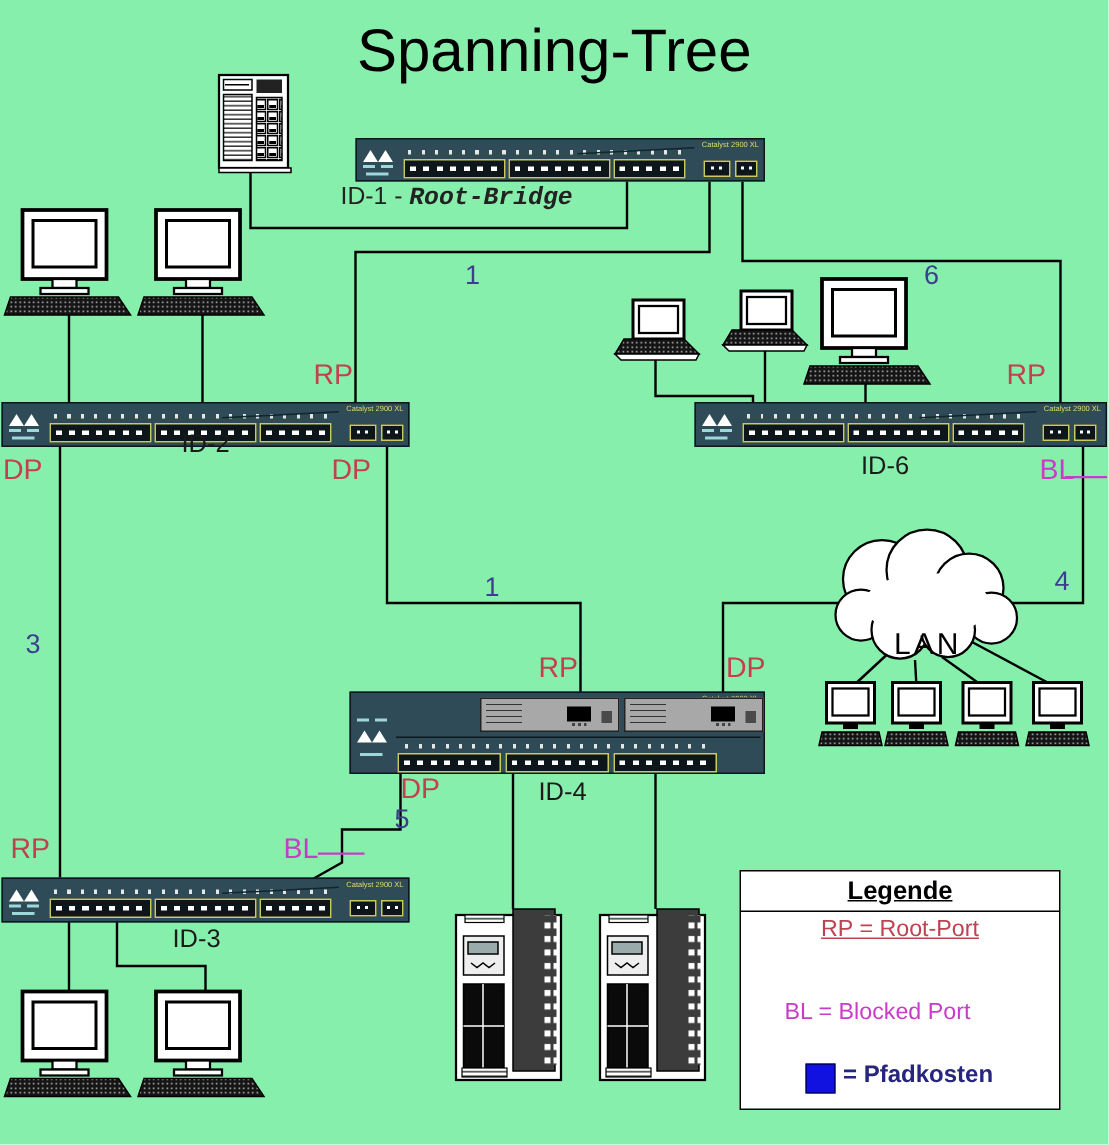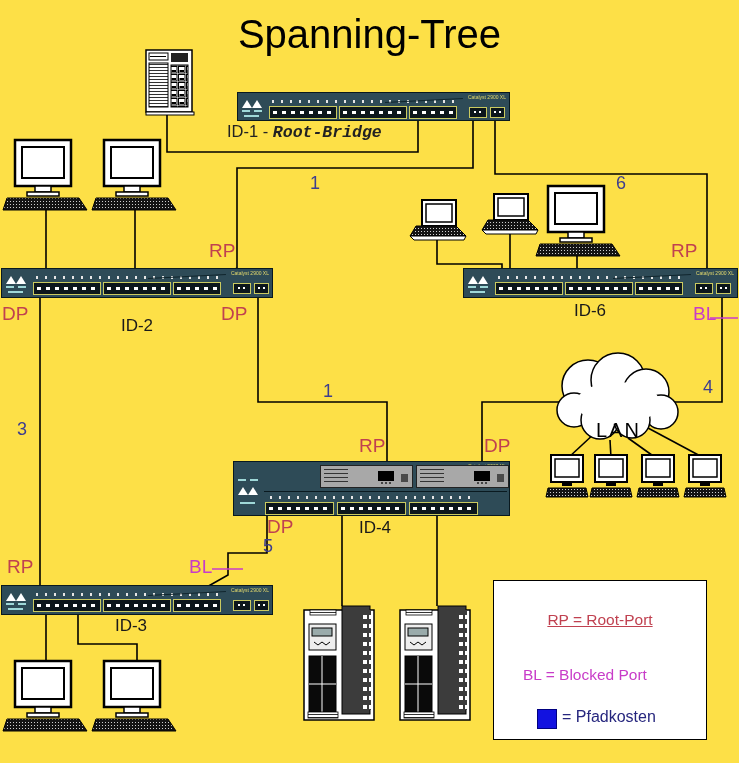"Spanning-Tree" #canvas { background: #fde047 -> #86efac }
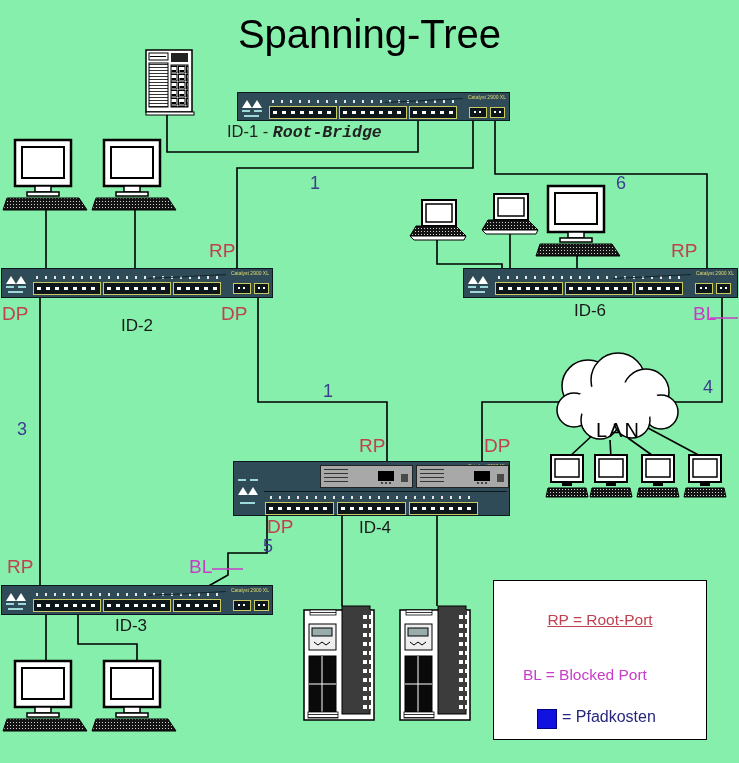"ID-2" div.abs { top: 316px -> 286px }
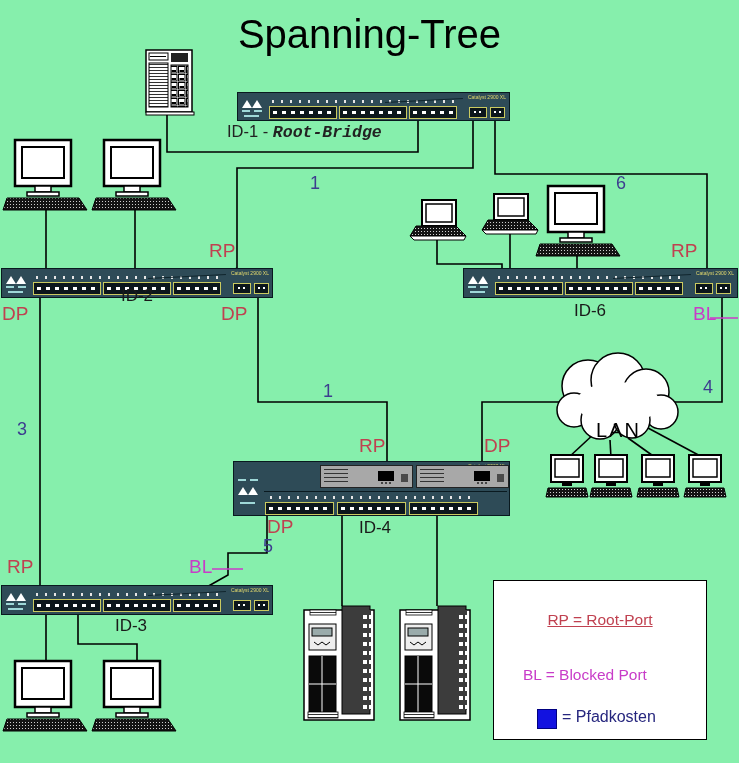"Legende" div.lg-head { html: none -> <div> <span>Legende</span> </div> }
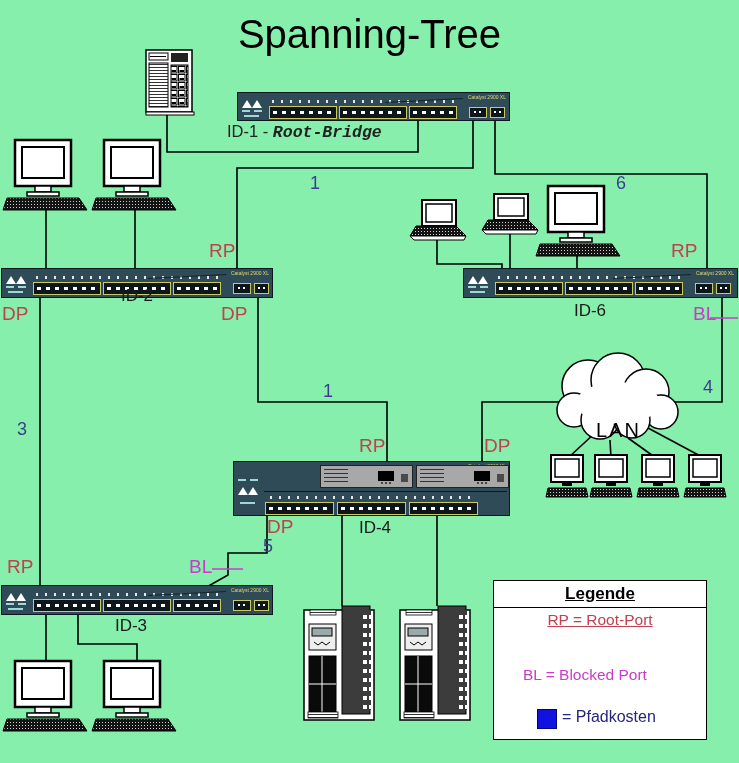"= Pfadkosten" .lg-pf { font-weight: none -> bold }
